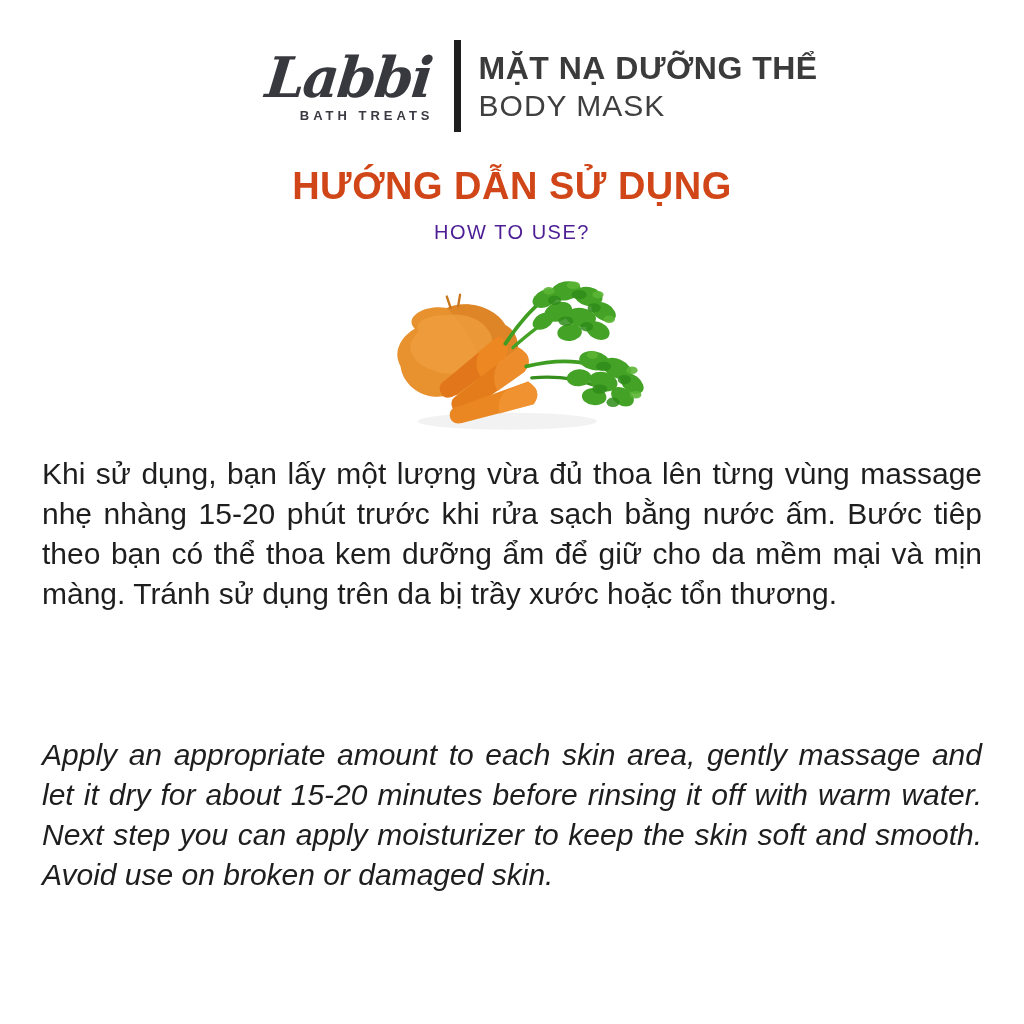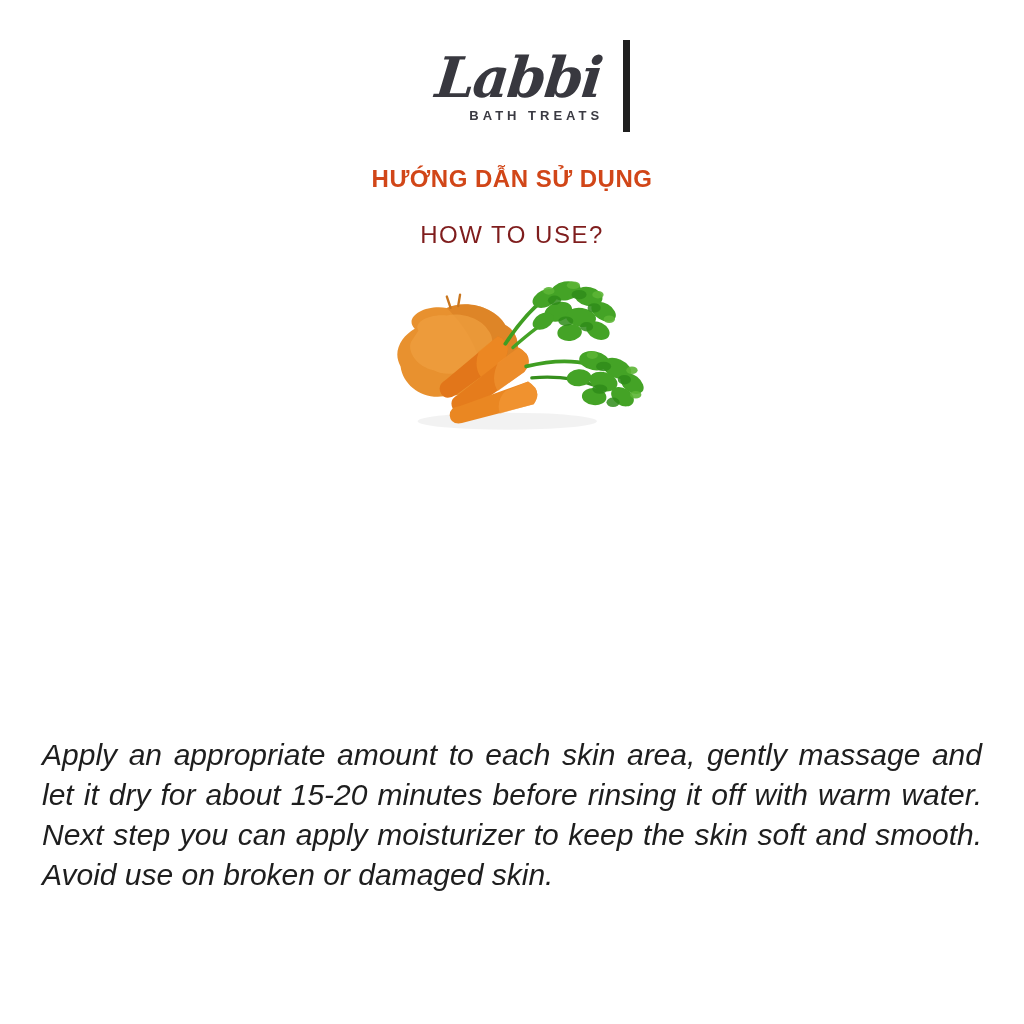"MẶT NẠ DƯỠNG THỂ" div.title-block { html: none -> <div> <div>MẶT NẠ DƯỠNG THỂ</div> <div>BODY MASK</div> </div> }
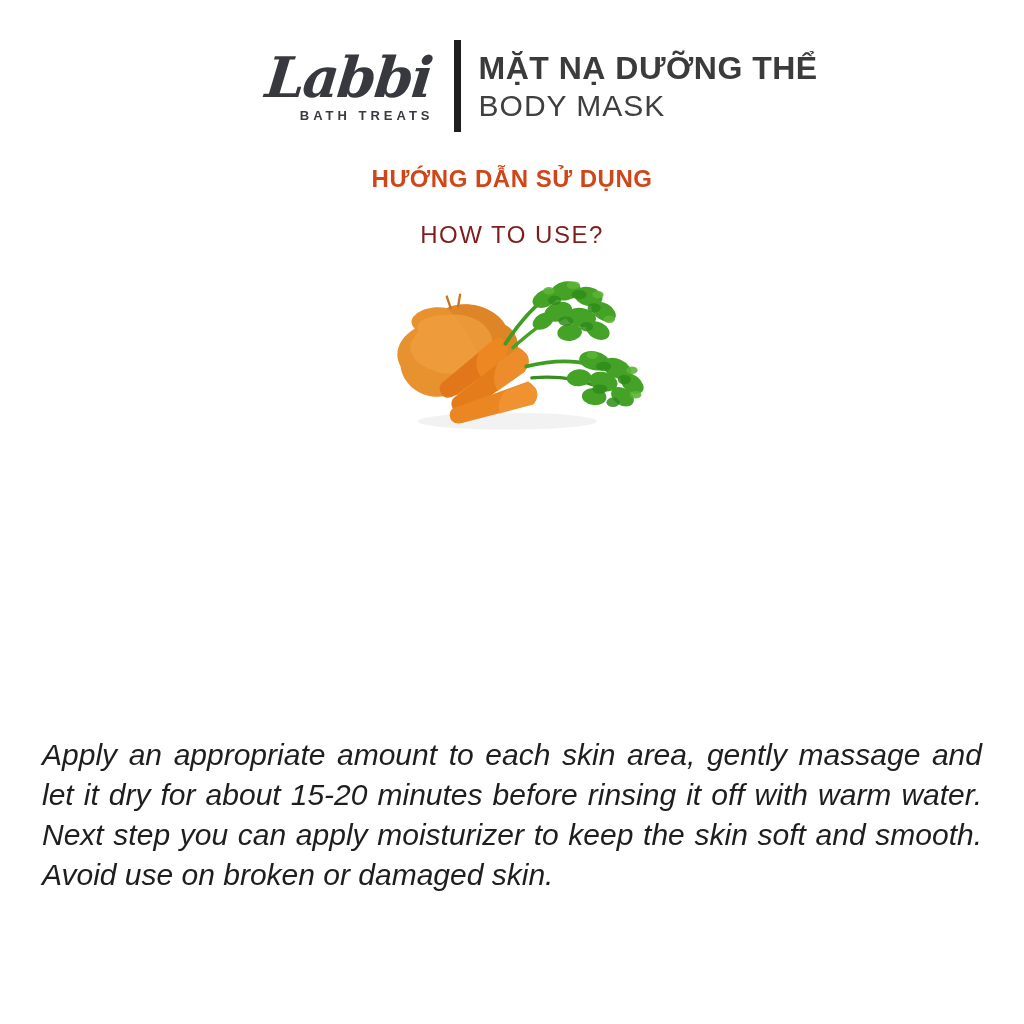"HƯỚNG DẪN SỬ DỤNG" .heading-vi { font-size: 24px -> 38px }
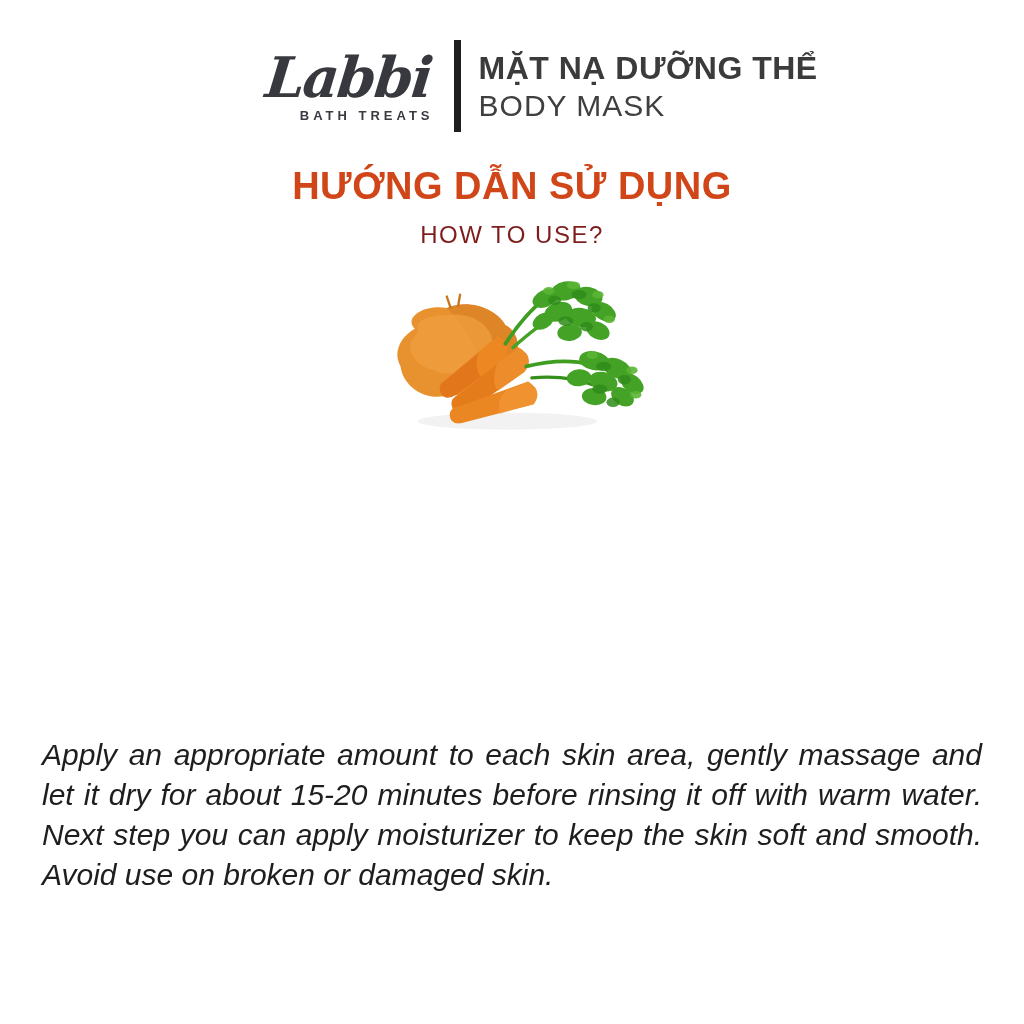"HOW TO USE?" .heading-en { color: #7f1d1d -> #4c1d95; font-size: 24px -> 20px }
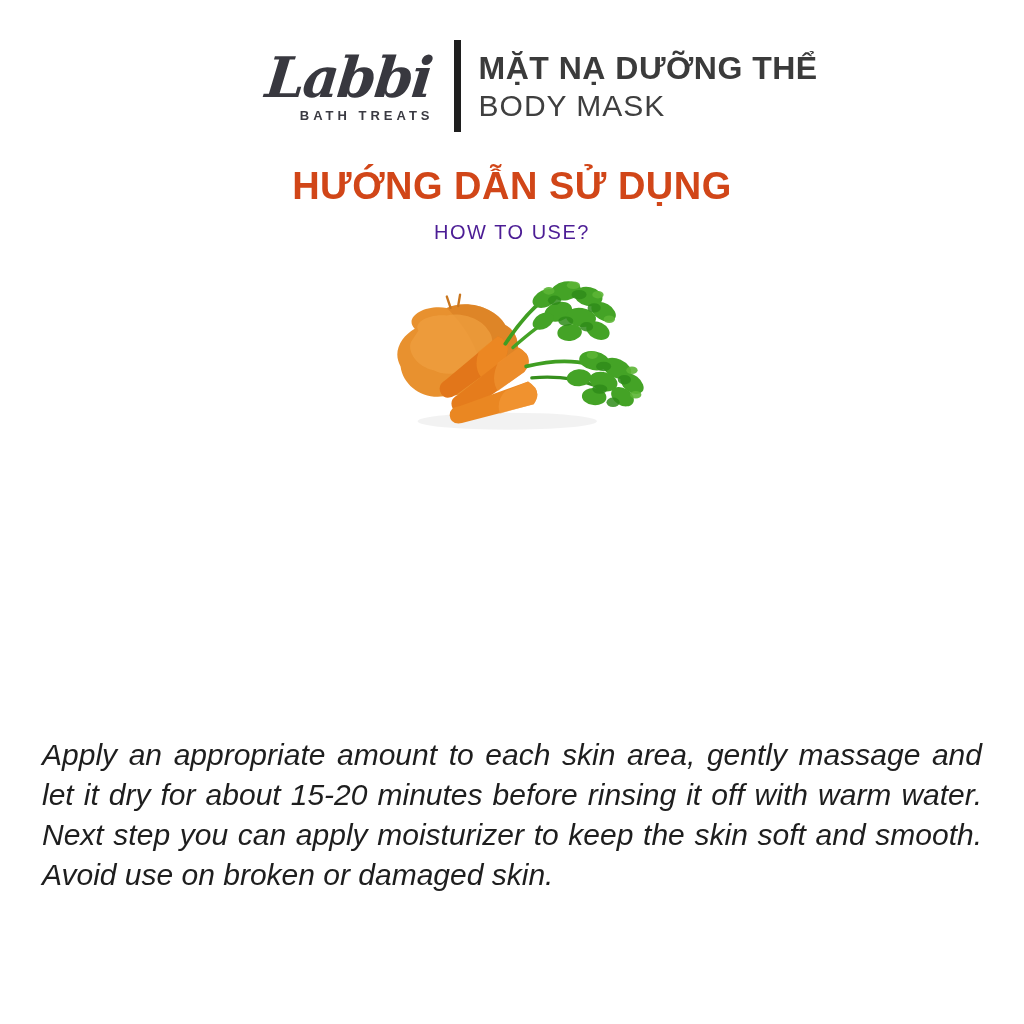"Khi sử dụng, bạn lấy" p.para { html: none -> <p>Khi sử dụng, bạn lấy một lượng vừa đủ thoa lên từng vùng massage nhẹ nhàng 15-20 phút trước khi rửa sạch bằng nước ấm. Bước tiêp theo bạn có thể thoa kem dưỡng ẩm để giữ cho da mềm mại và mịn màng. Tránh sử dụng trên da bị trầy xước hoặc tổn thương.</p> }
